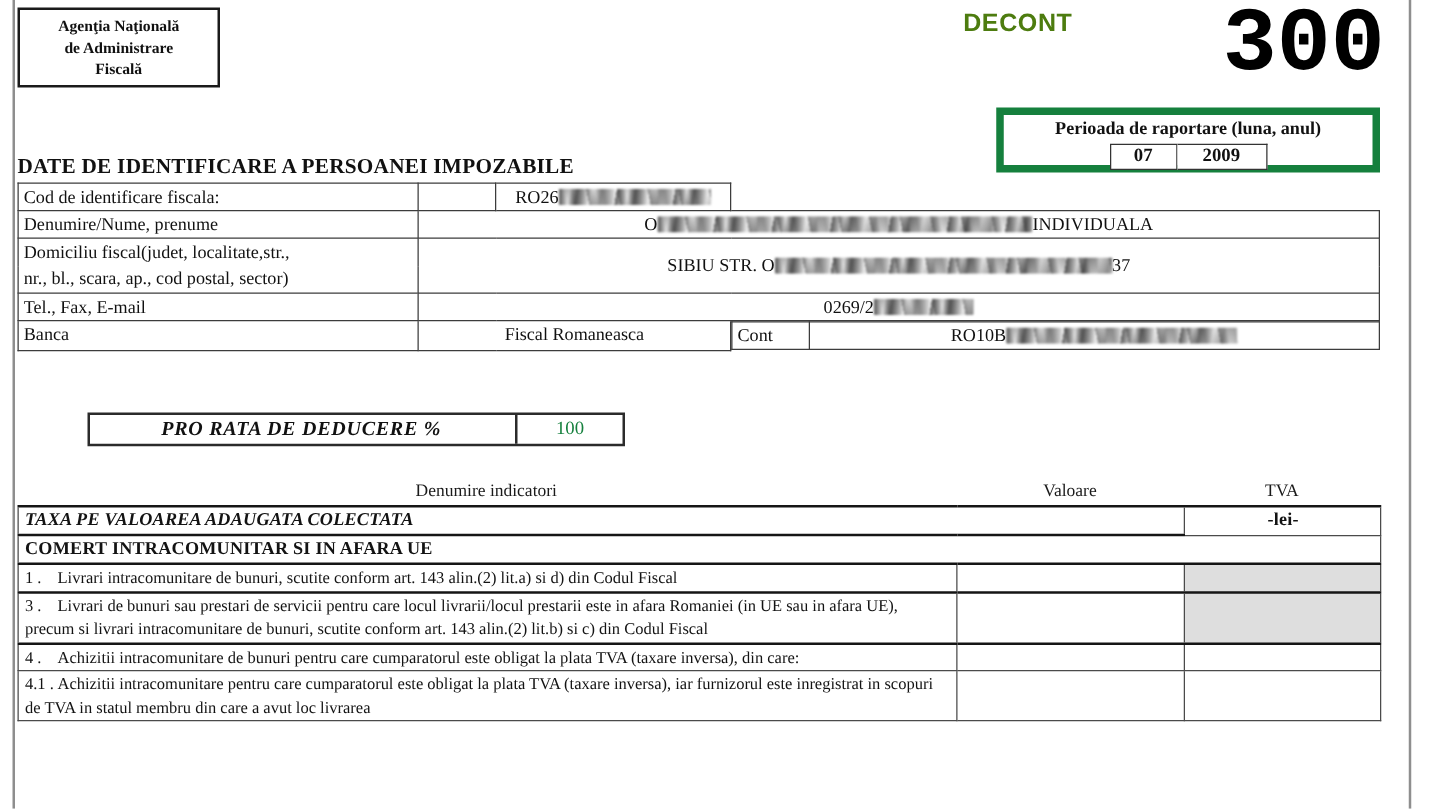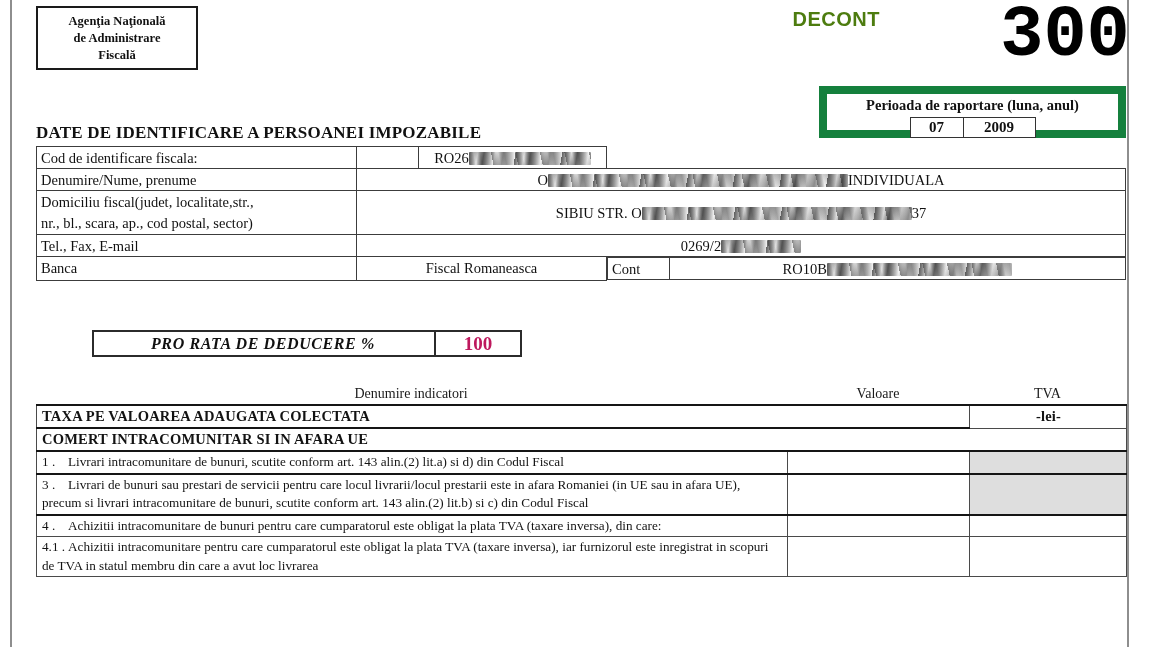"Agenţia Naţională" .sheet { left: 30px -> 8px }
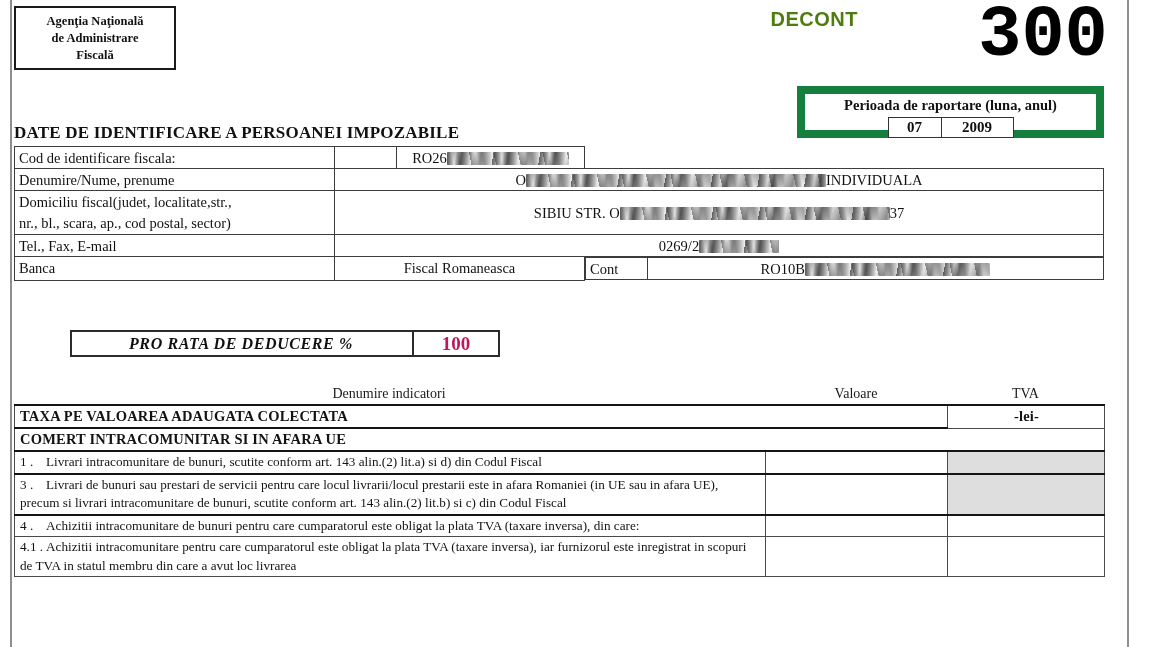"Perioada de raportare (luna, anul)" .period-box { border: 8px solid #15803d -> 6px solid #15803d }
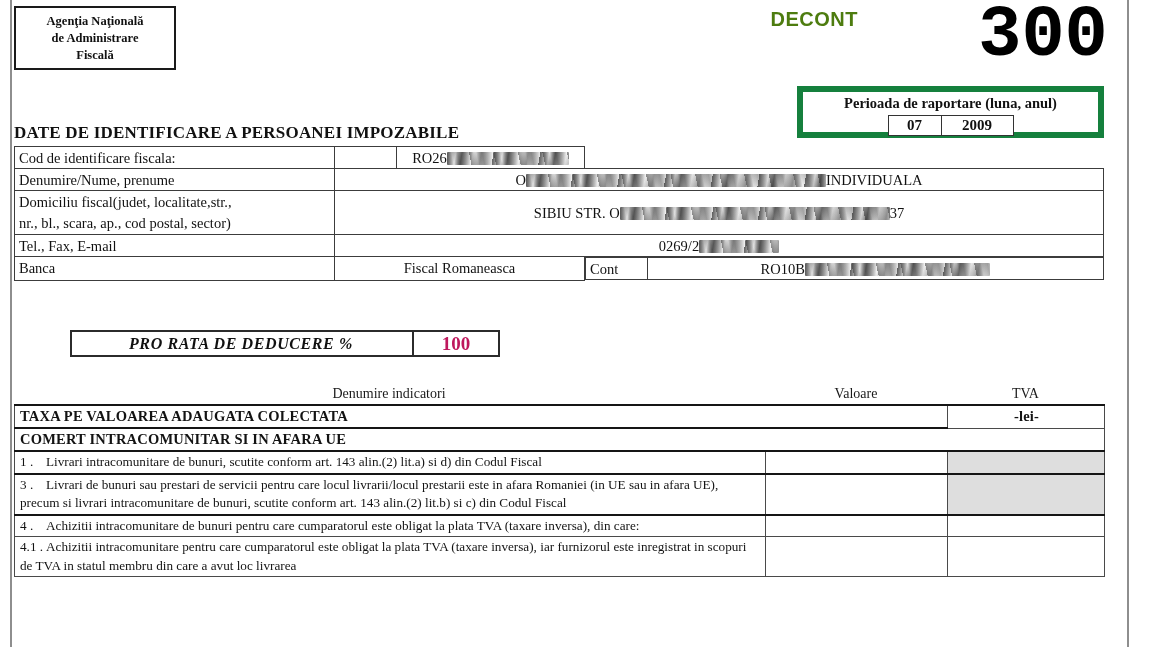"100" .prorata-value { color: #be185d -> #15803d; font-size: 19px -> 15px; font-weight: bold -> normal }
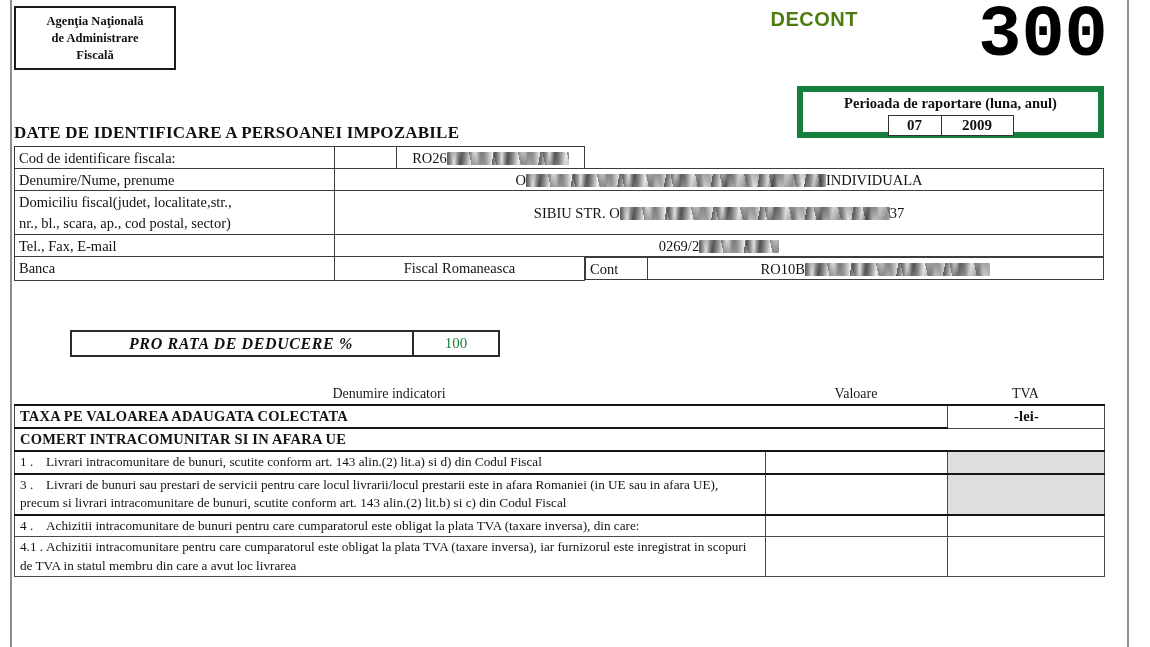"TAXA PE VALOAREA ADAUGATA COLECTATA" .bold-bottom { font-style: none -> italic }
